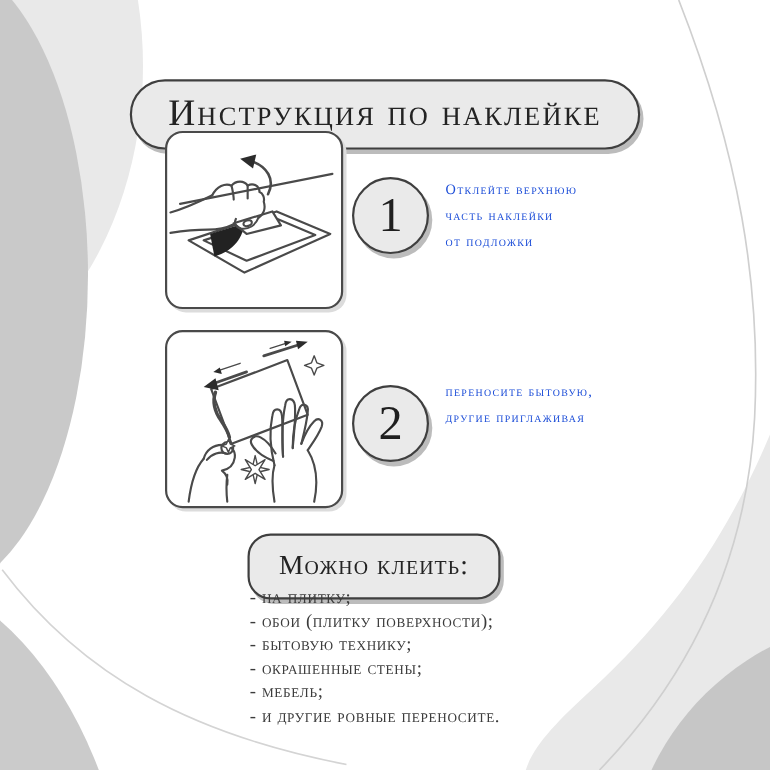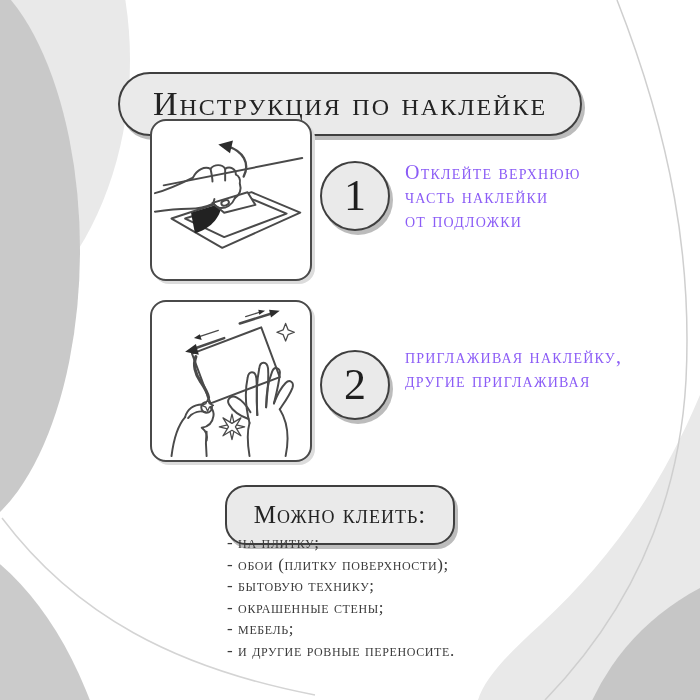"Отклейте верхнюю" .step-text { color: #8b5cf6 -> #1d4ed8; font-size: 20px -> 13px }
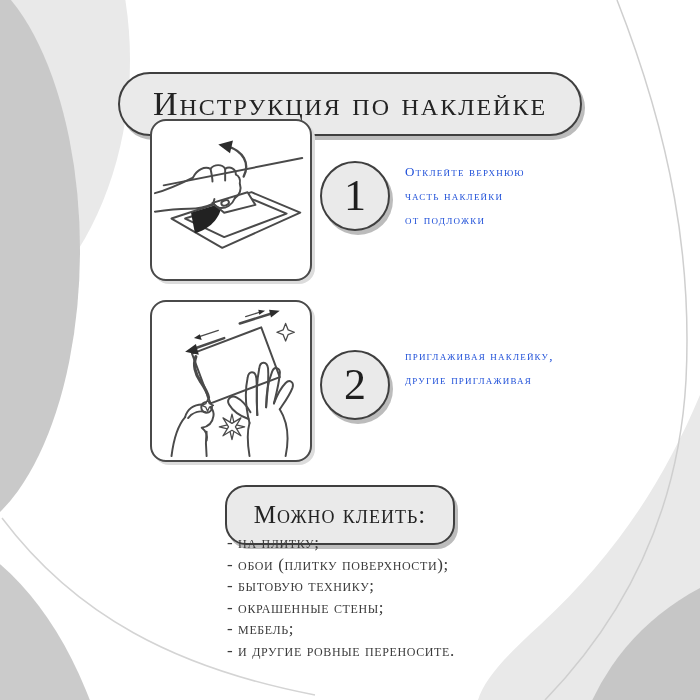"приглаживая наклейку," div { text: приглаживая наклейку -> переносите бытовую }
